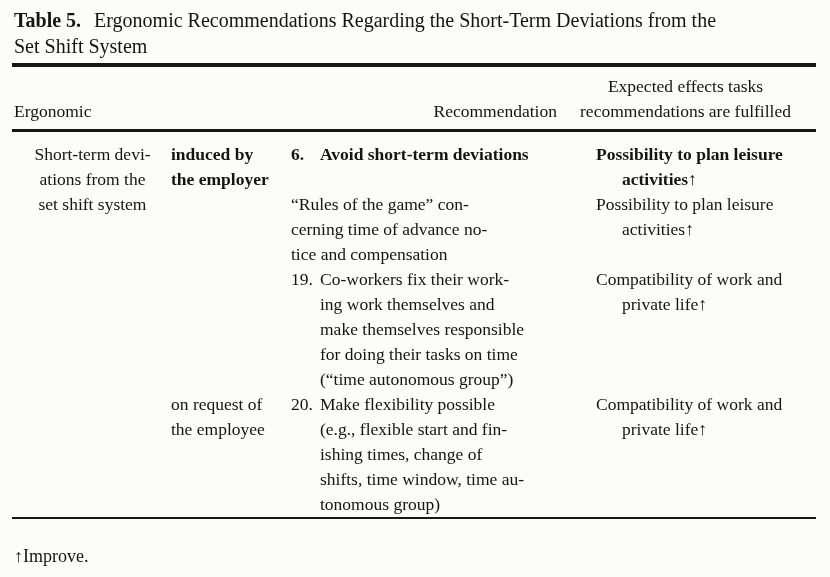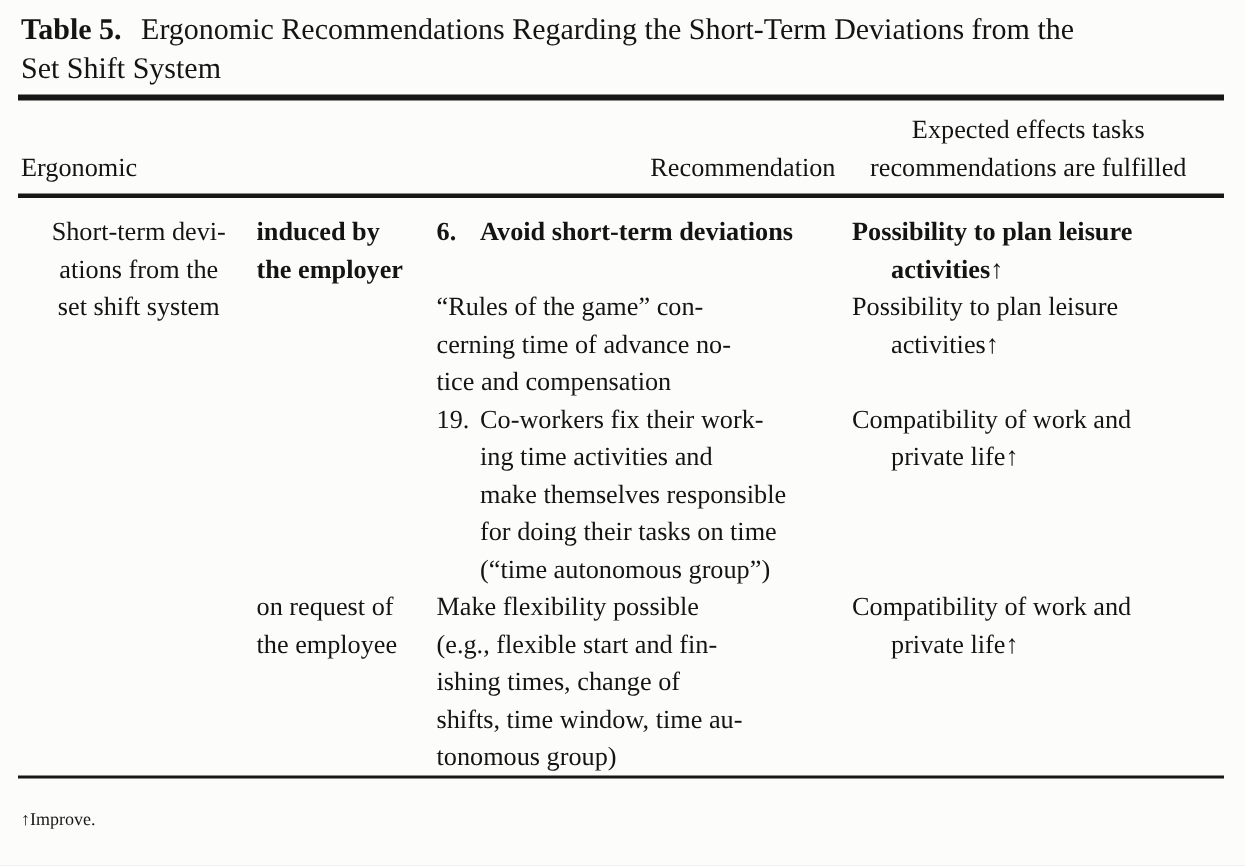"Possibility to plan leisure" .eff .effin { margin-left: none -> 28px }
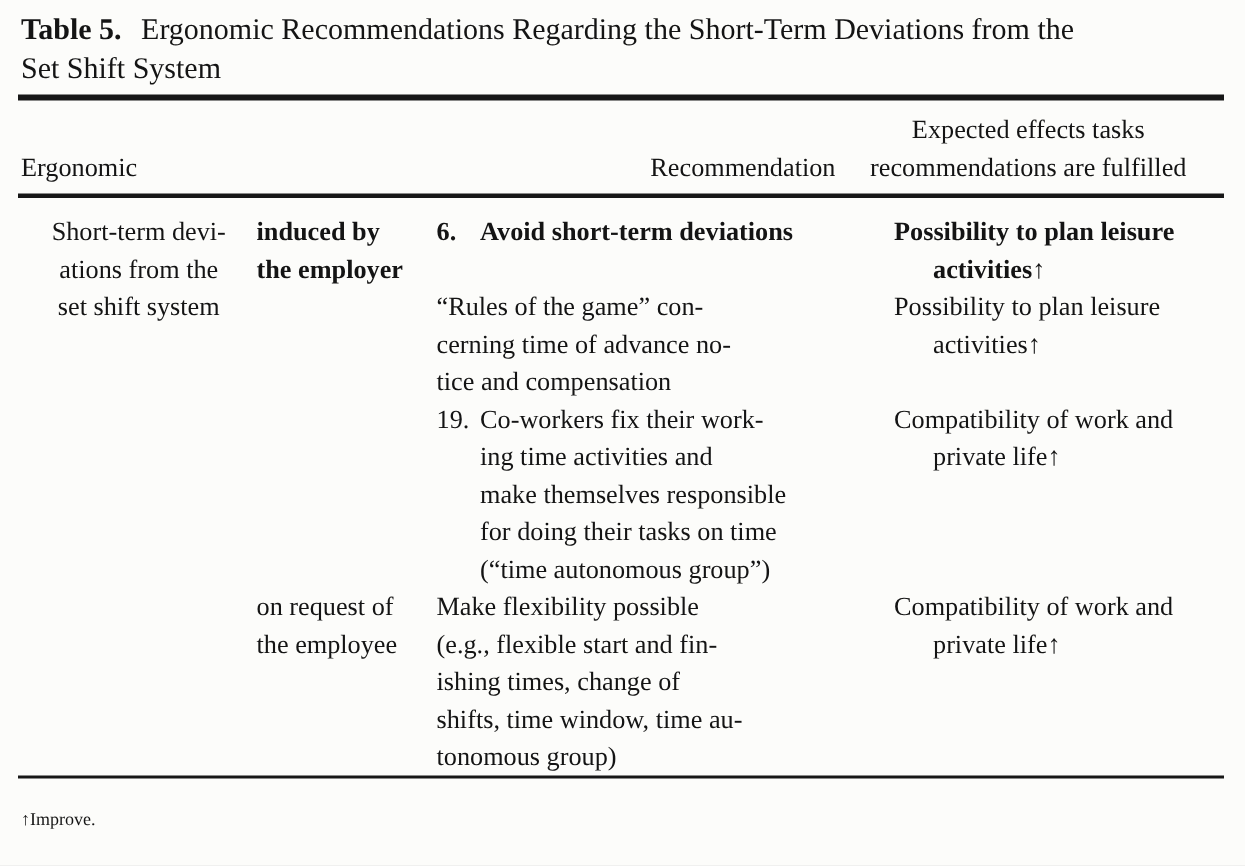"Co-workers fix their work-" span.txt { text: time activities -> work themselves }
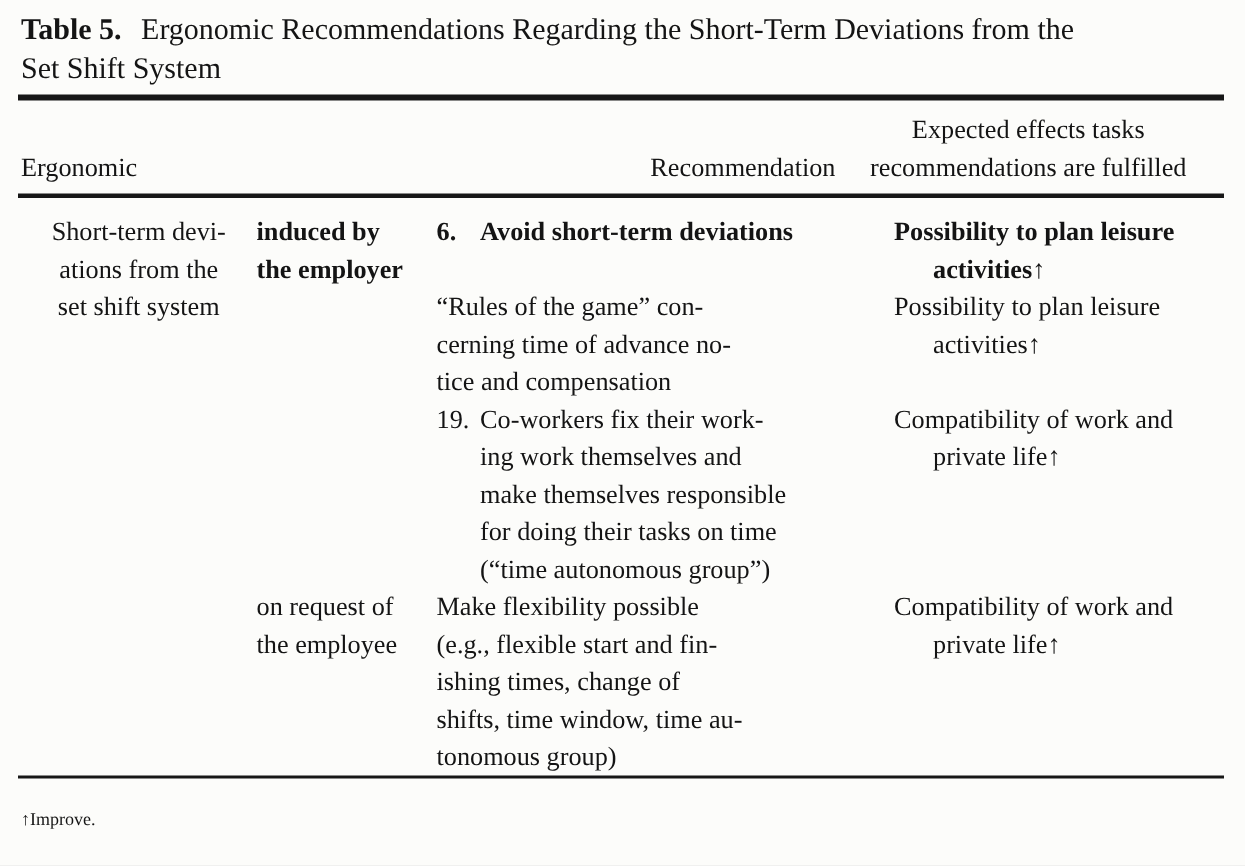"20." span.num { html: none -> <span>20.</span> }
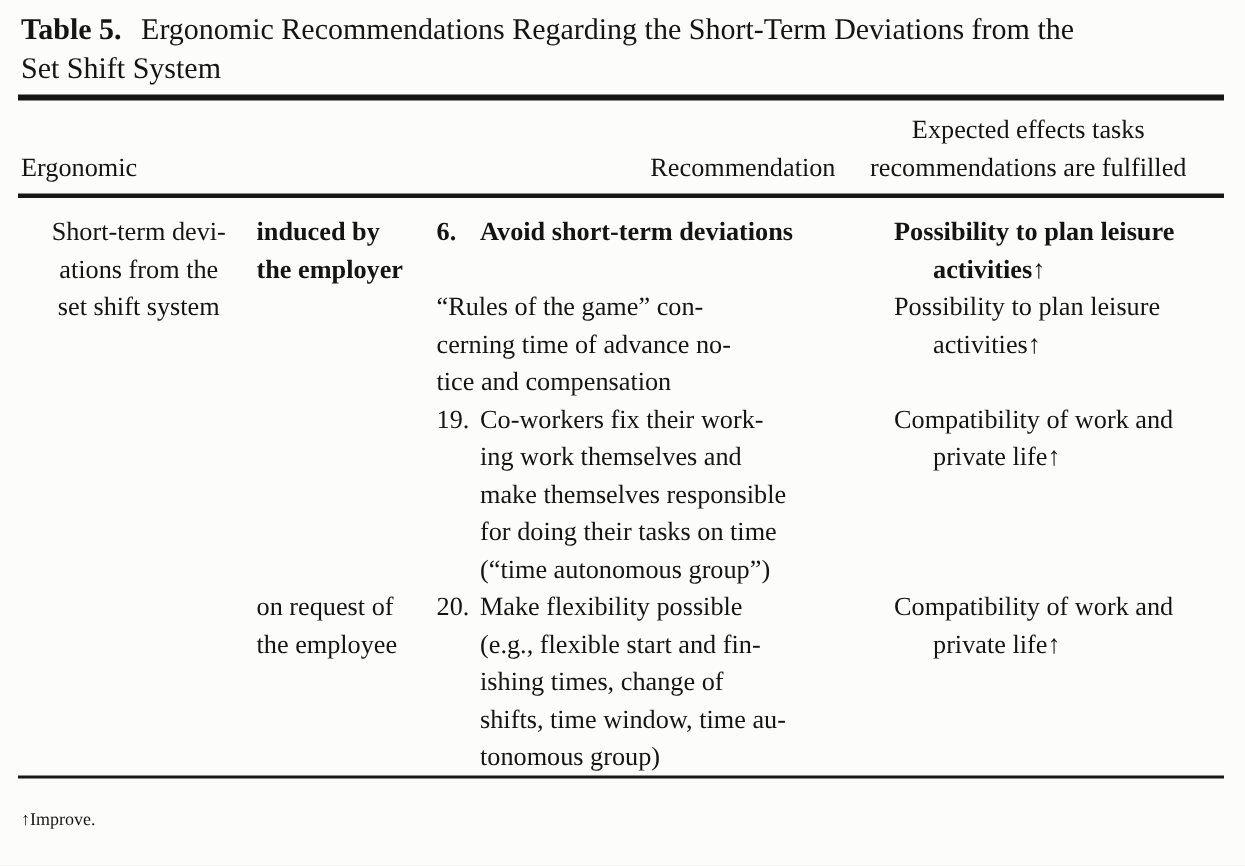"↑Improve." .footnote { font-size: 12px -> 18px; margin-top: 15px -> 25px }
